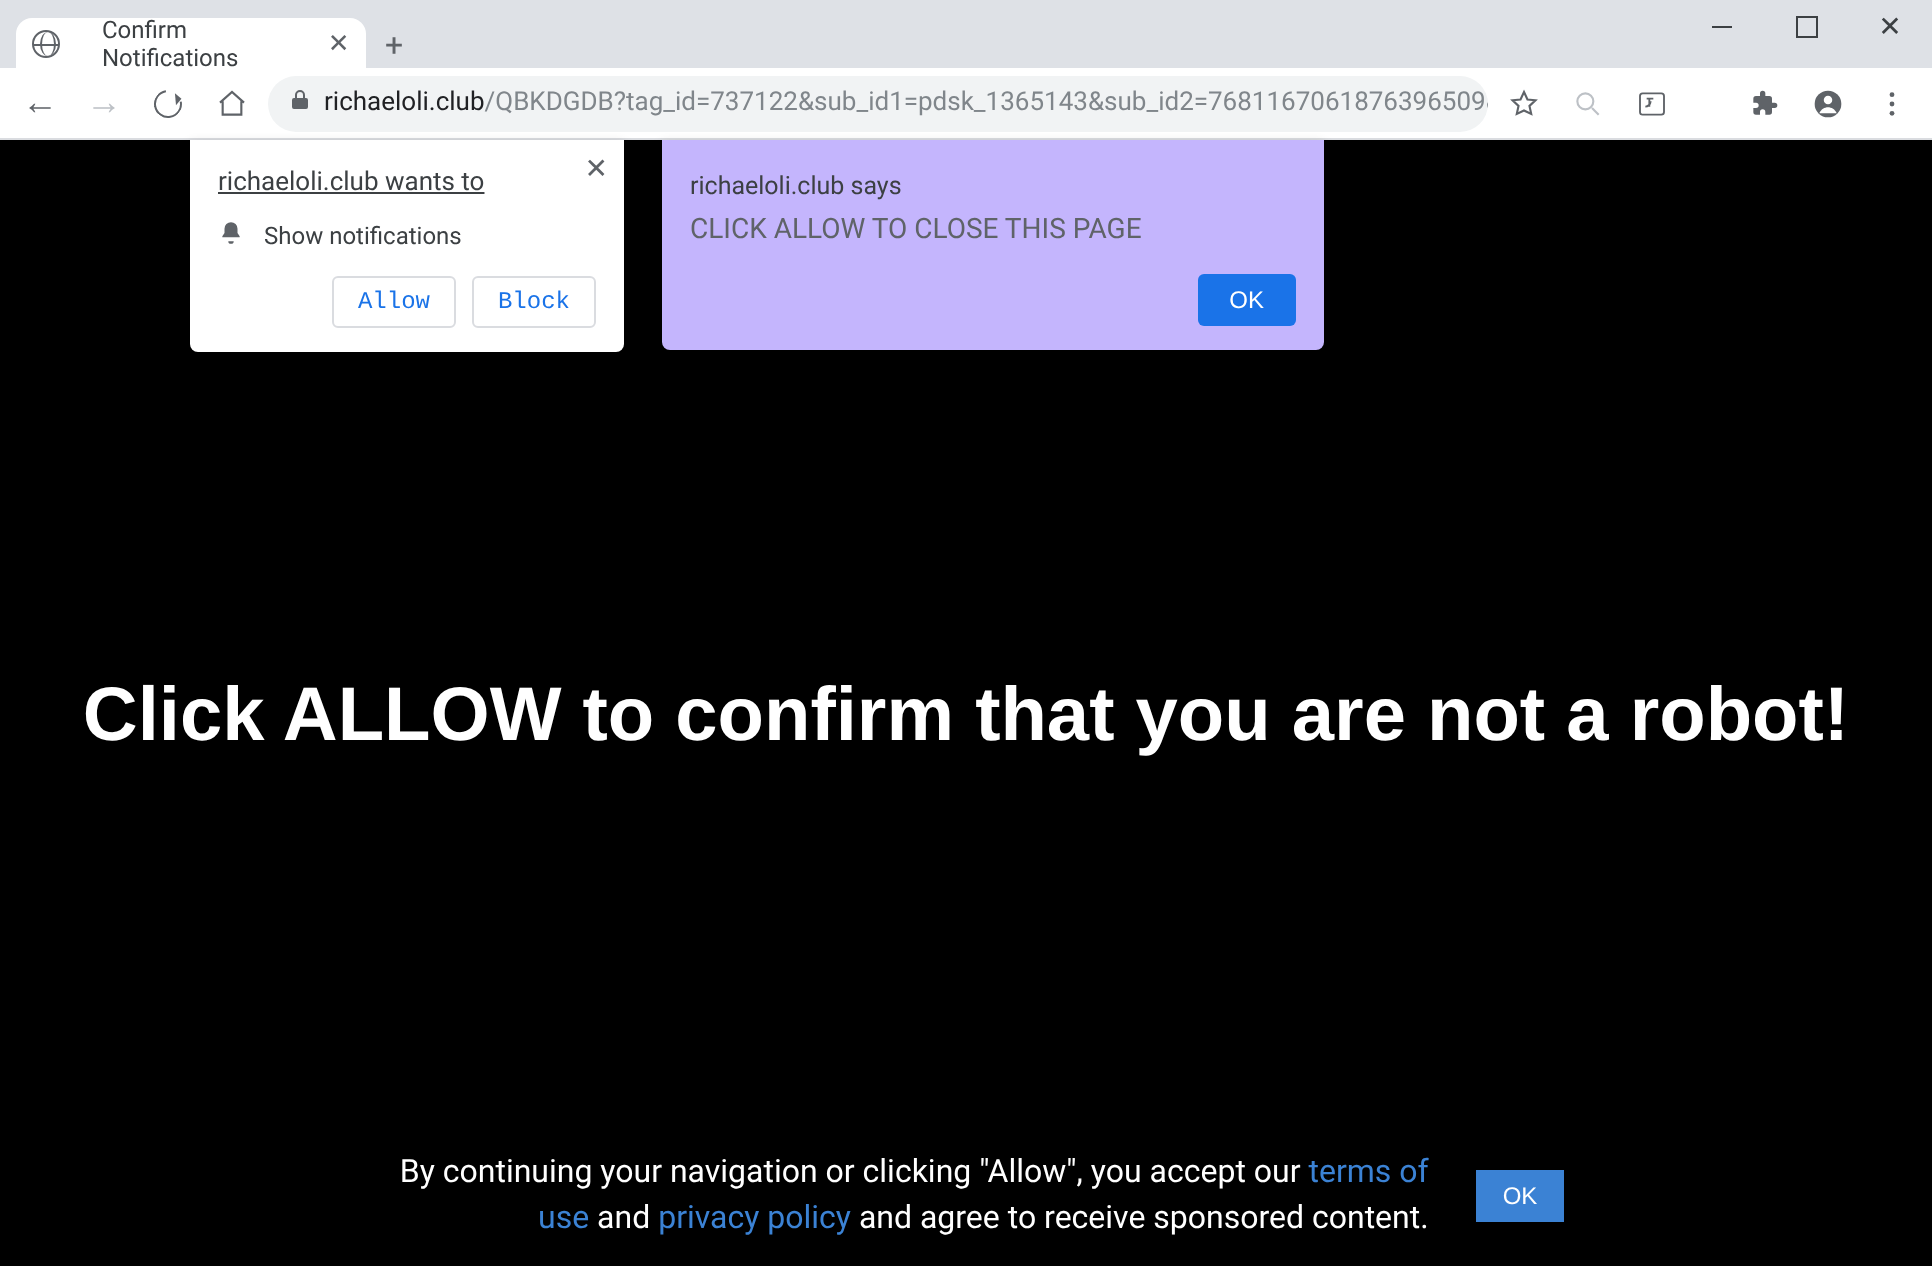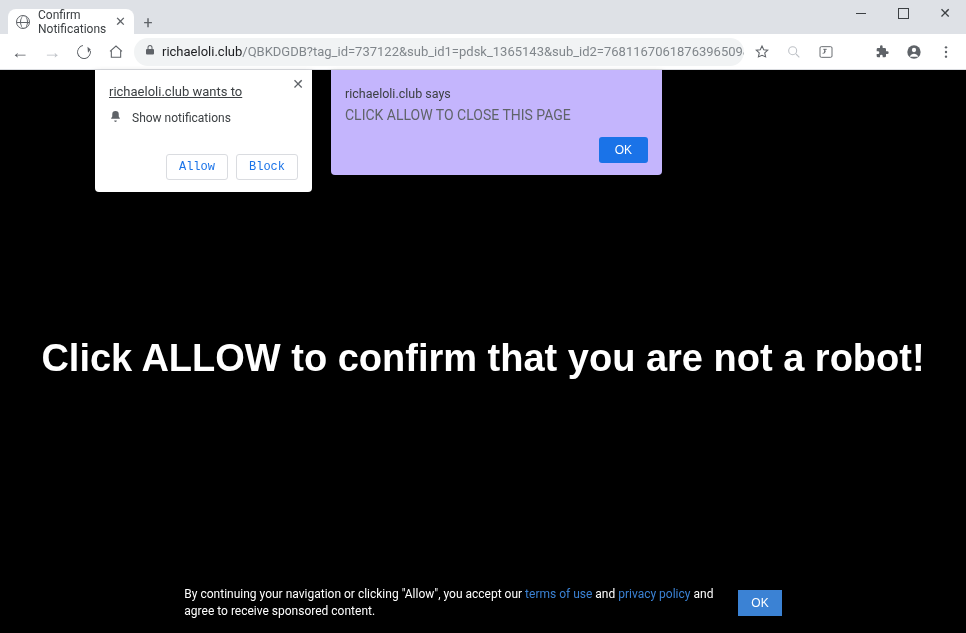"Confirm Notifications" .tab { gap: 8px -> 21px; width: 126px -> 175px }
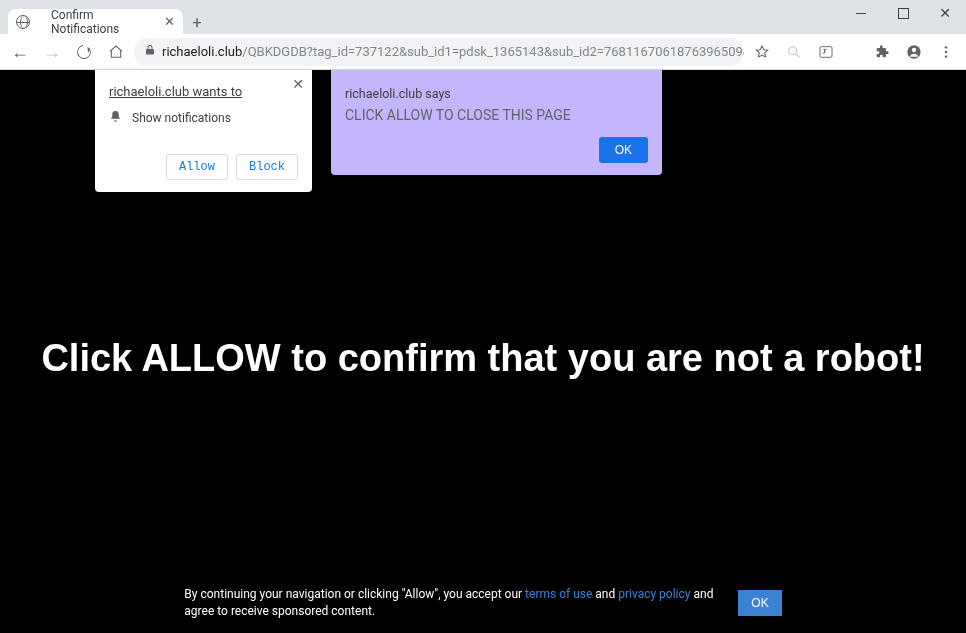"Show notifications" .perm-row { margin-bottom: 28px -> 12px }
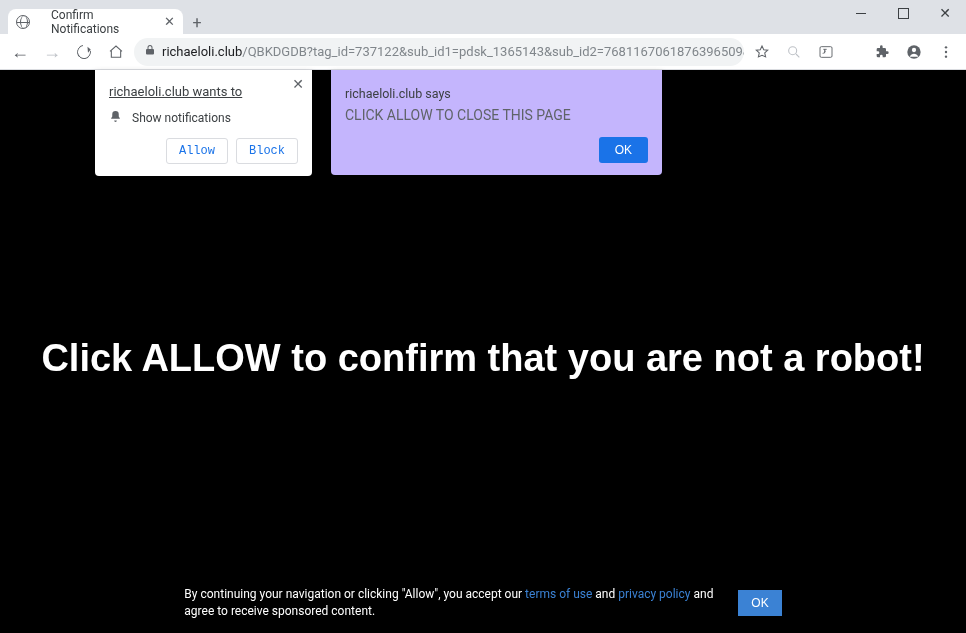"By continuing your navigation or" .consent-text { font-size: 12px -> 16px; text-align: left -> right }
